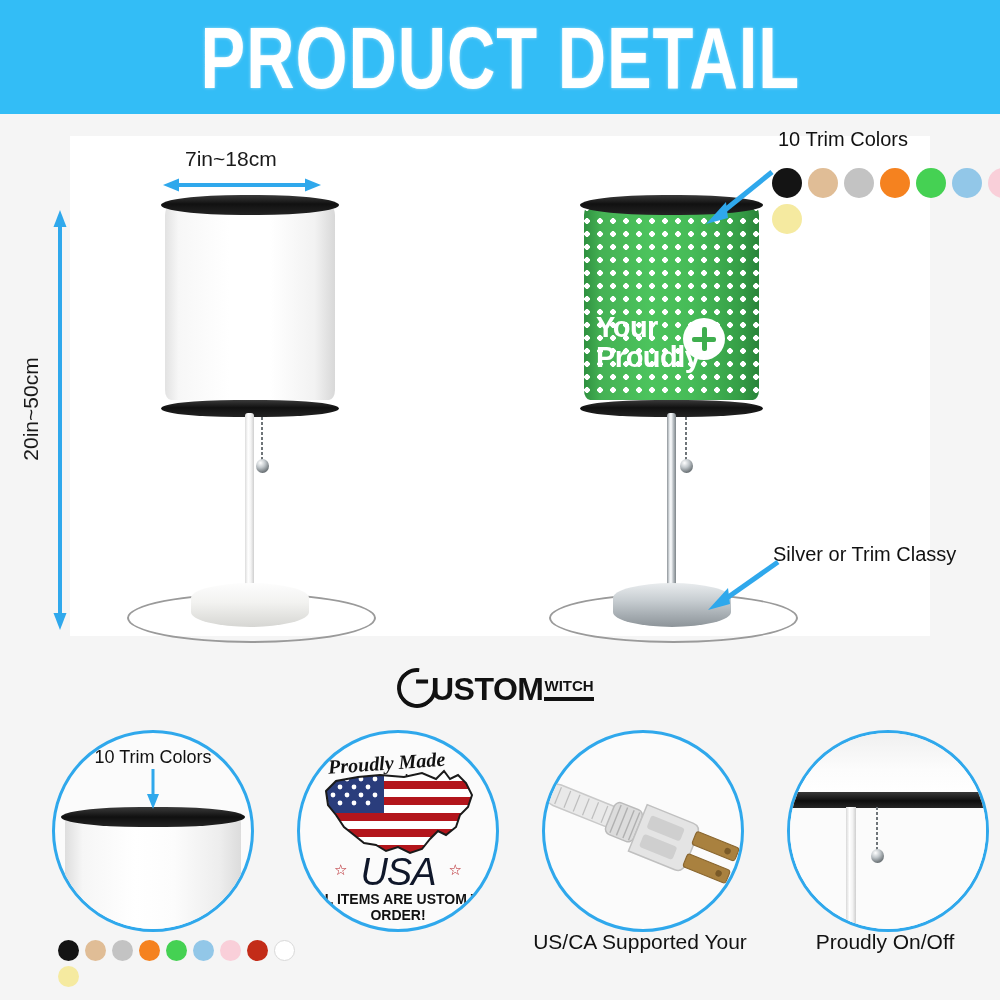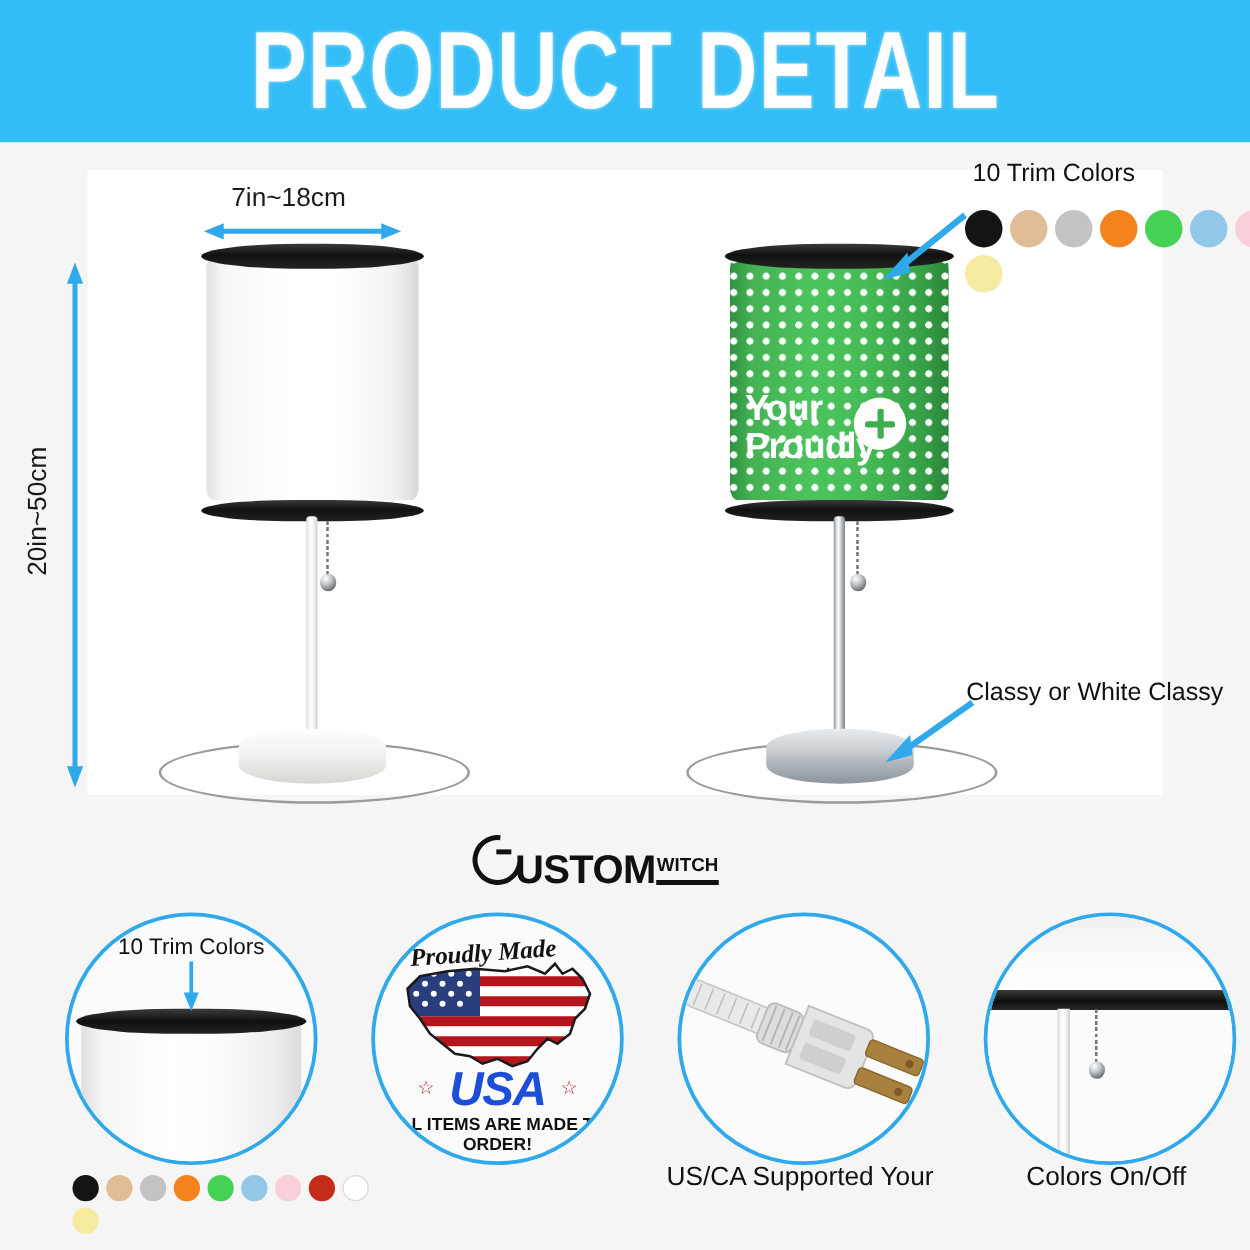"Classy or White Classy" div.callout { text: Classy or White -> Silver or Trim }
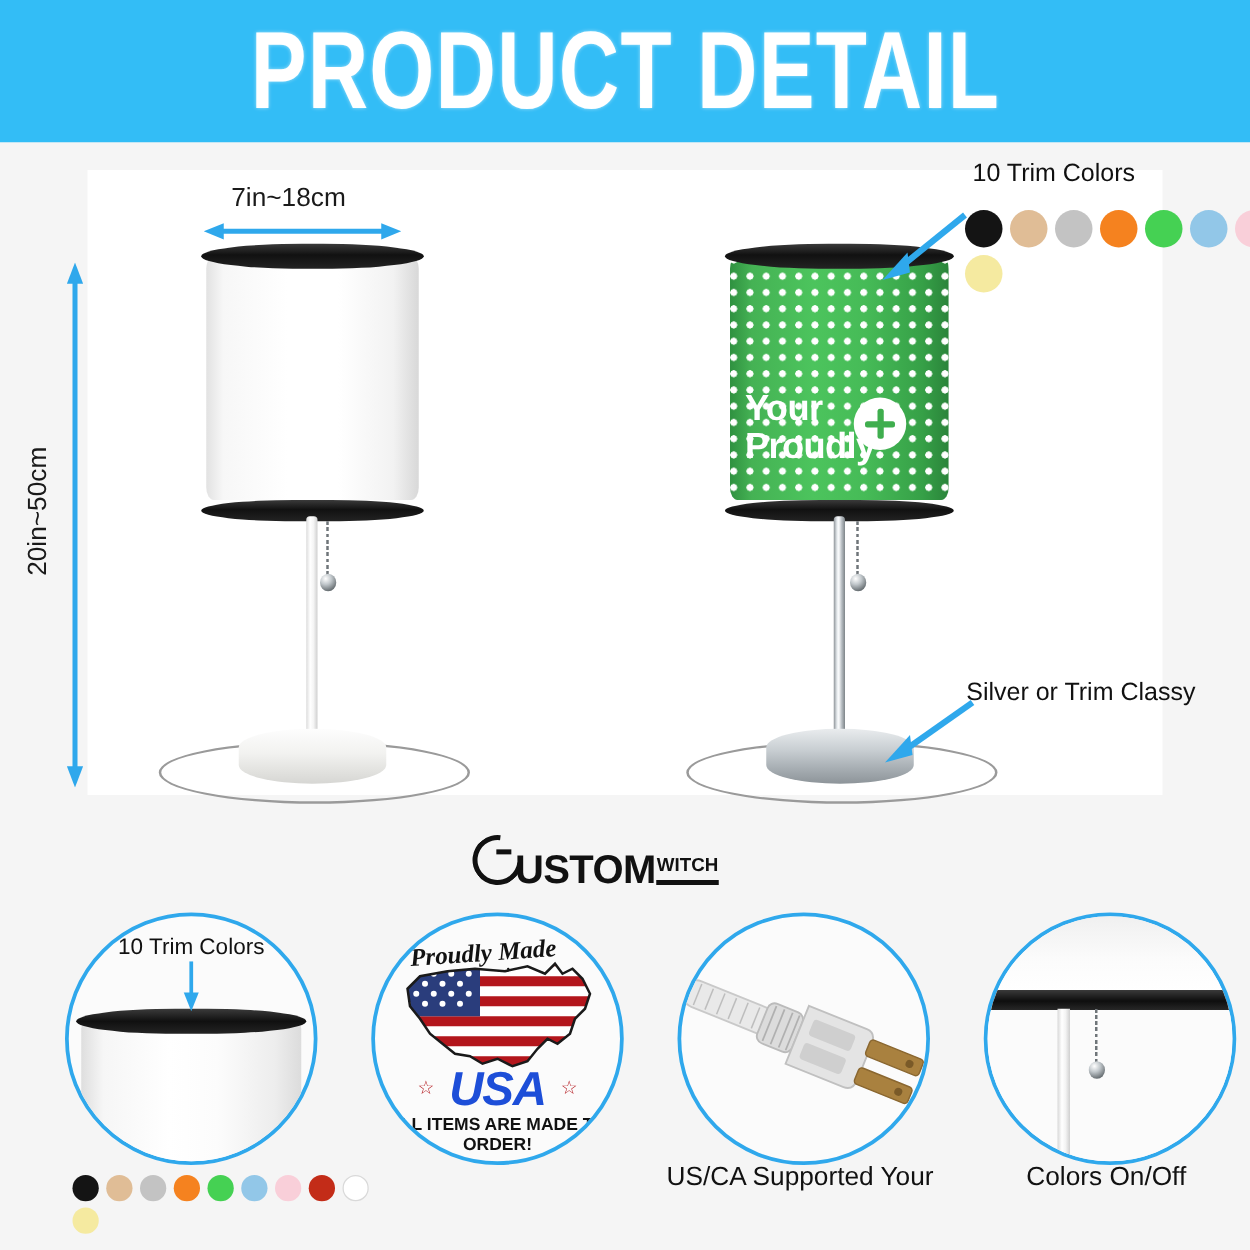"USTOM" .logo { align-items: flex-end -> center; left: 378px -> 397px }
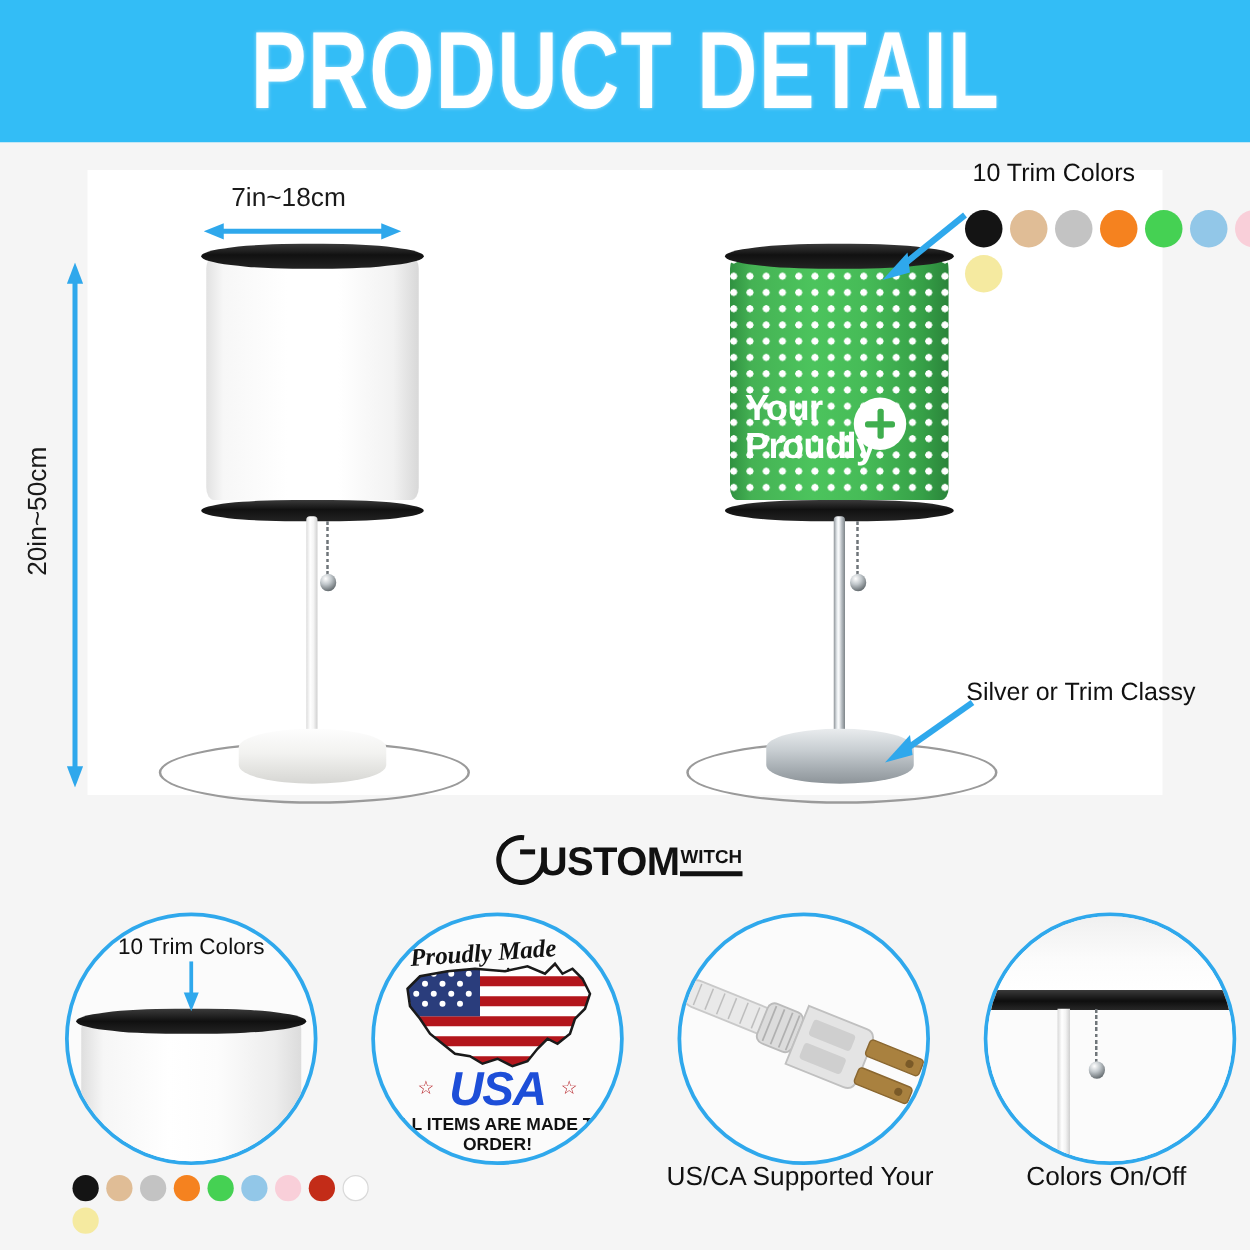"USA" .usa-word { color: #1d4ed8 -> #0f172a; font-weight: bold -> normal }
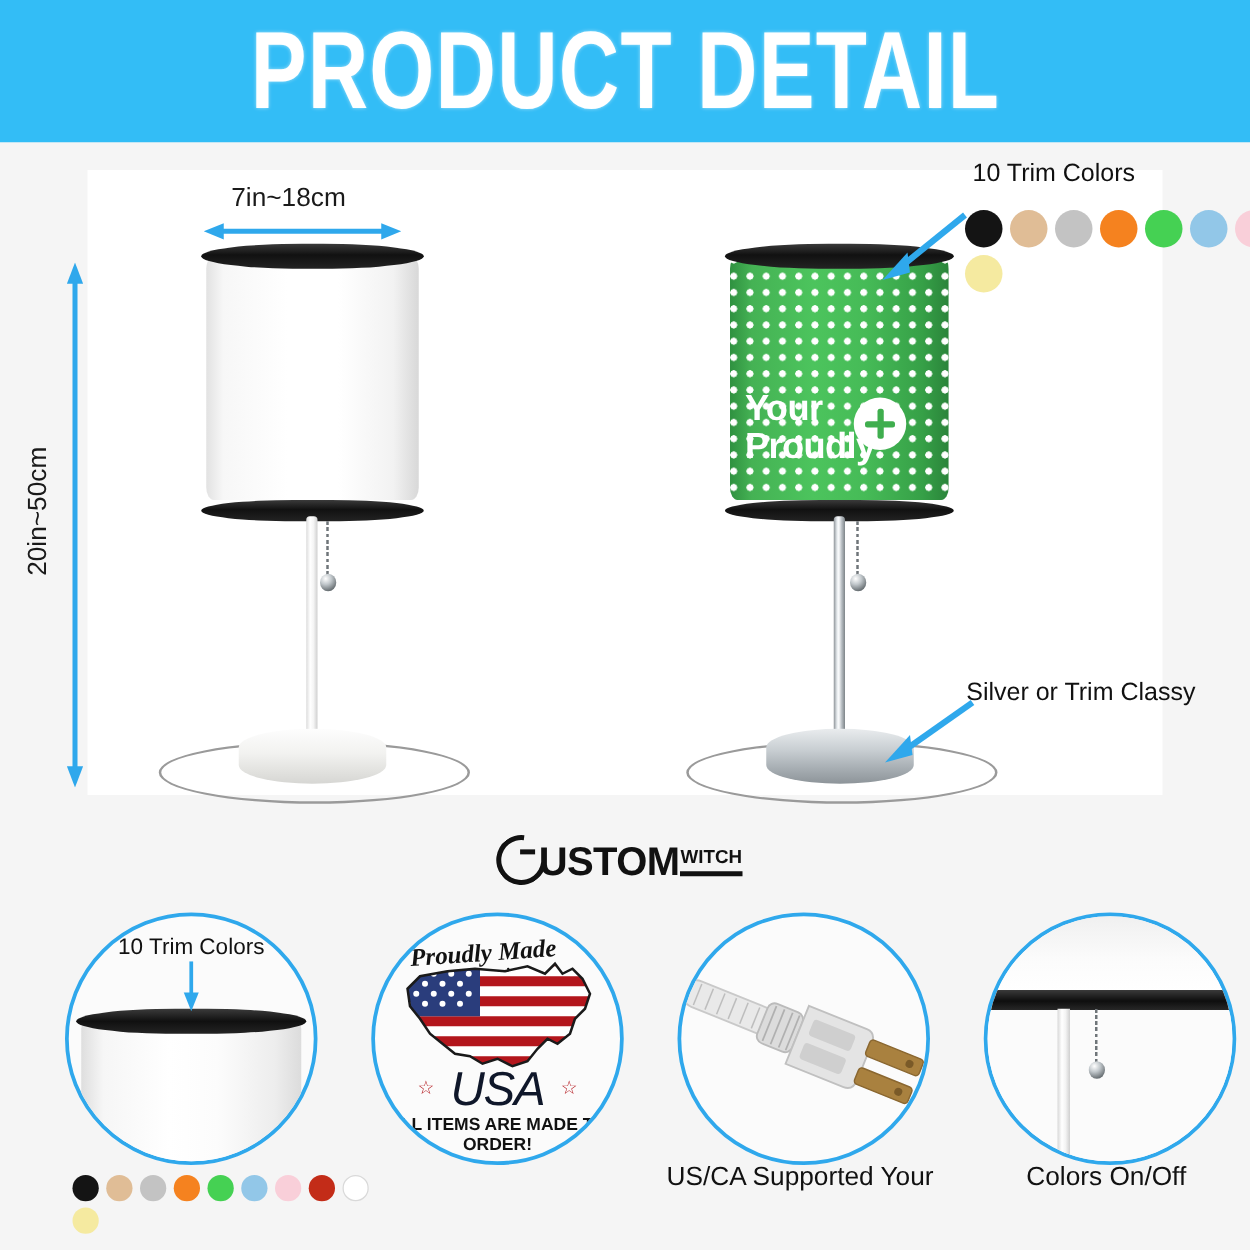"ALL ITEMS ARE MADE TO" div.usa-sub { text: MADE -> USTOM }
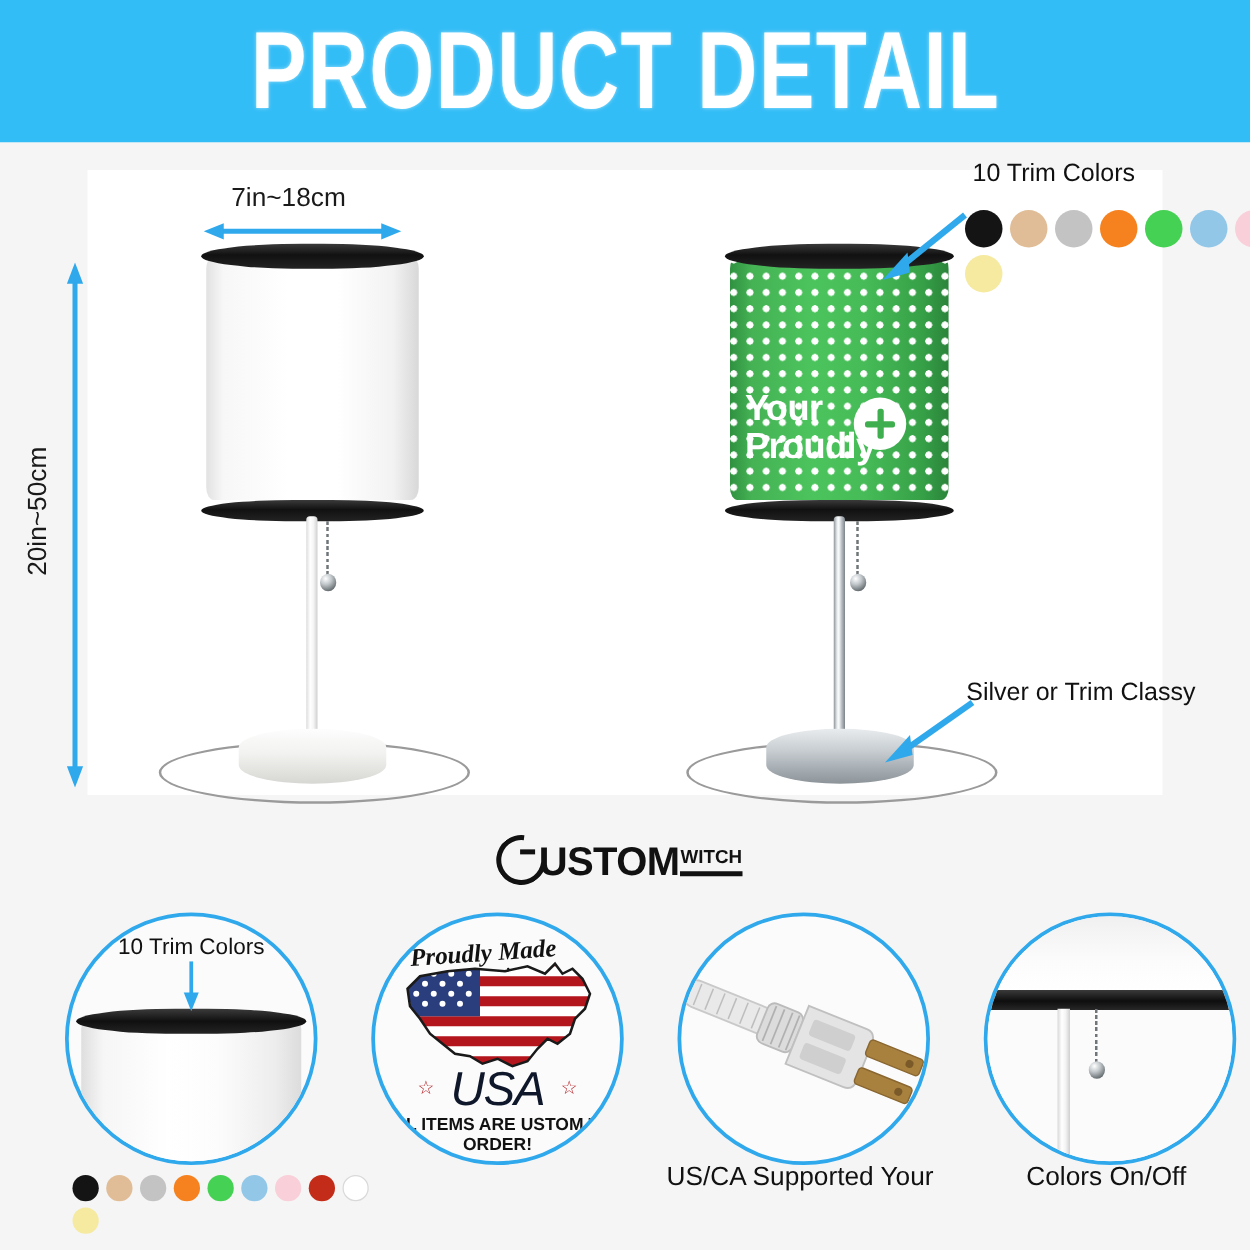"Colors On/Off" div.feature-caption { text: Colors -> Proudly }
